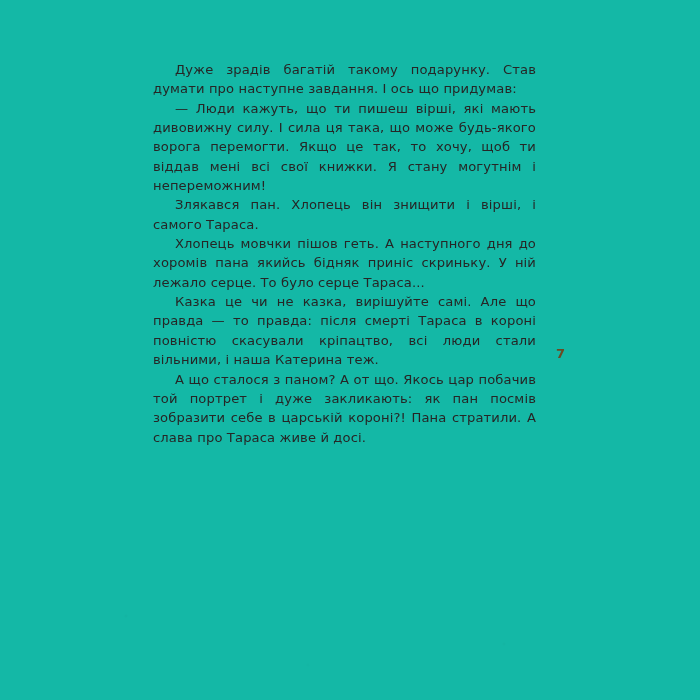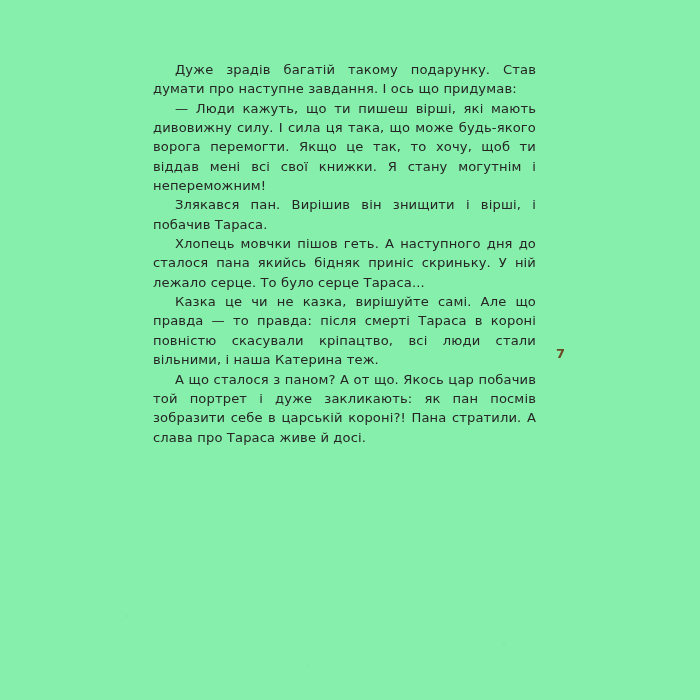"Дуже зрадів багатій такому подарунку." div { background: #86efac -> #14b8a6 }
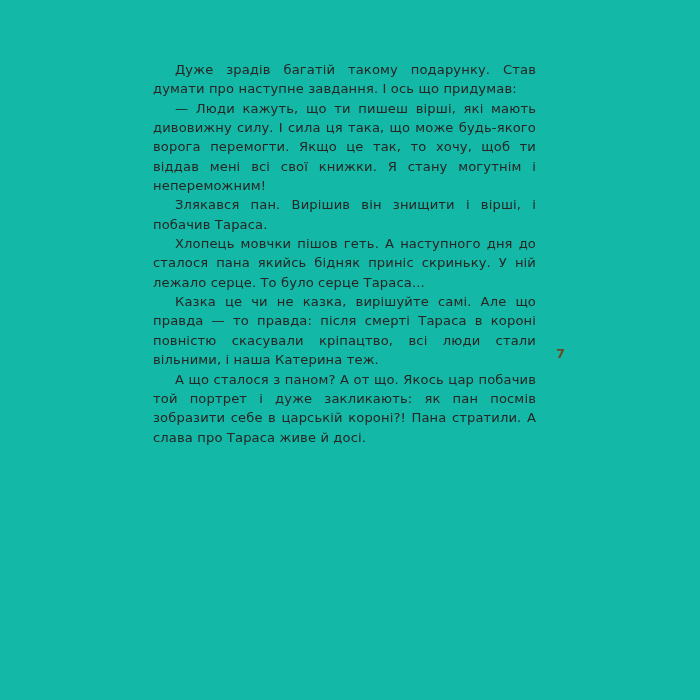"Злякався пан. Вирішив він знищити" p.para { text: Вирішив він знищити і вірші, і побачив -> Хлопець він знищити і вірші, і самого }
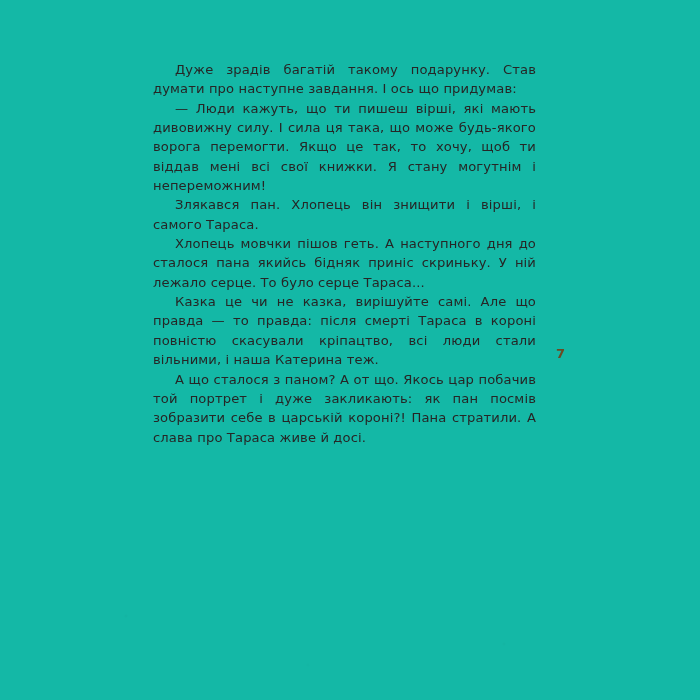"Хлопець мовчки пішов геть. А" p.para { text: сталося -> хоромів }
